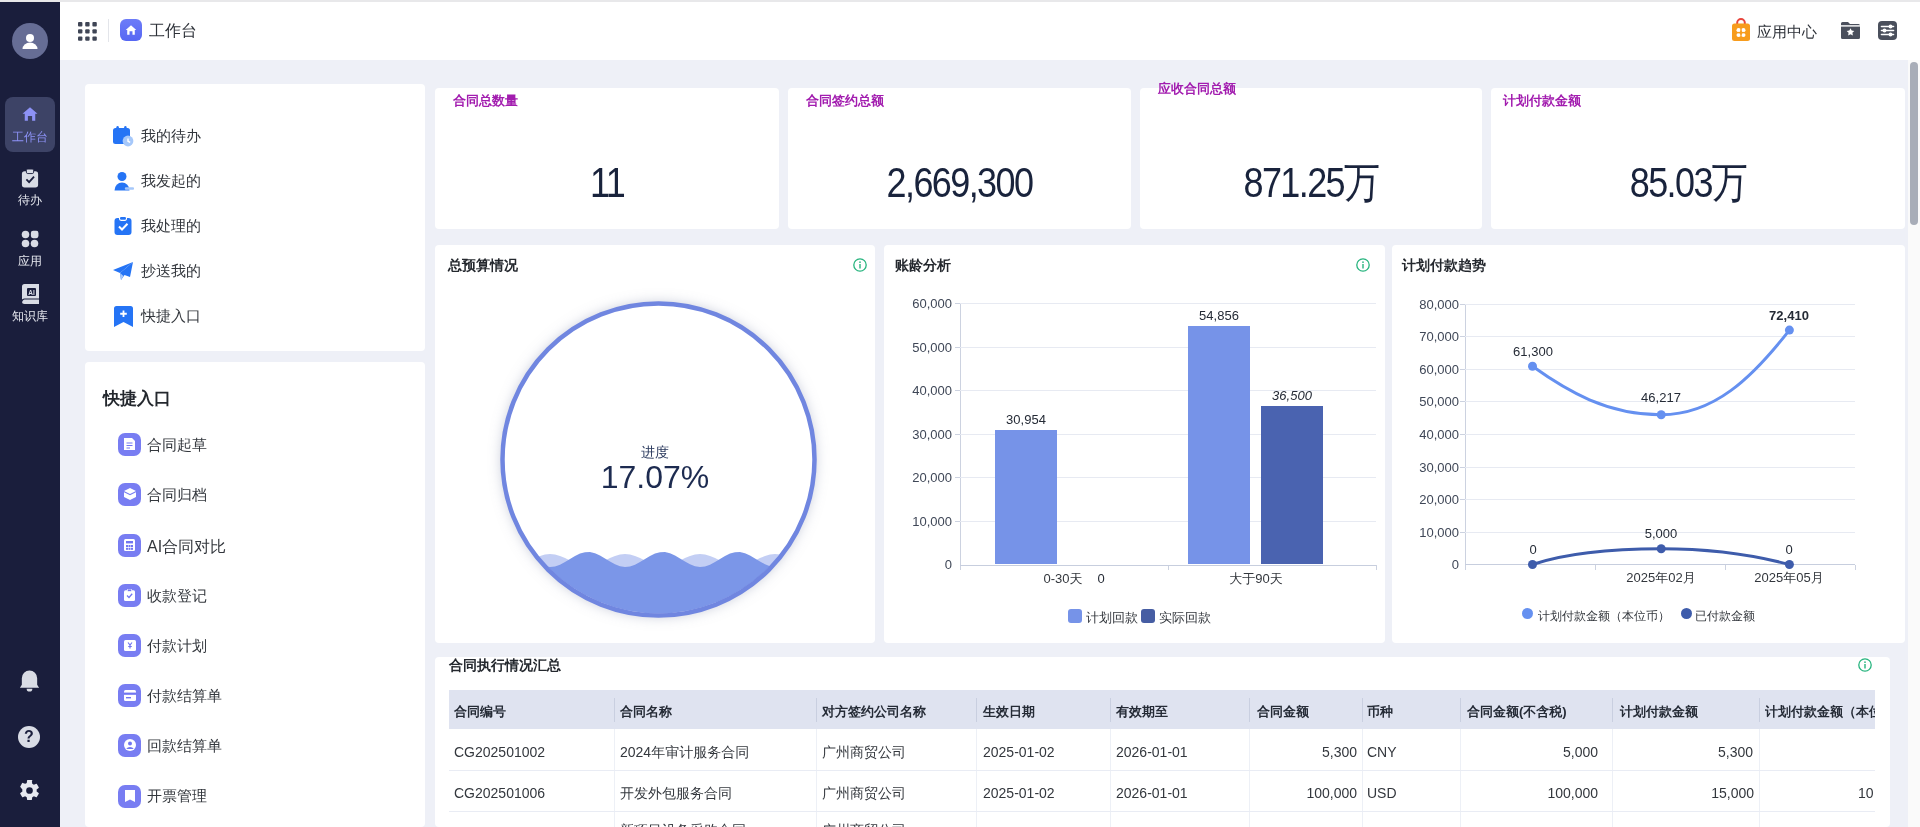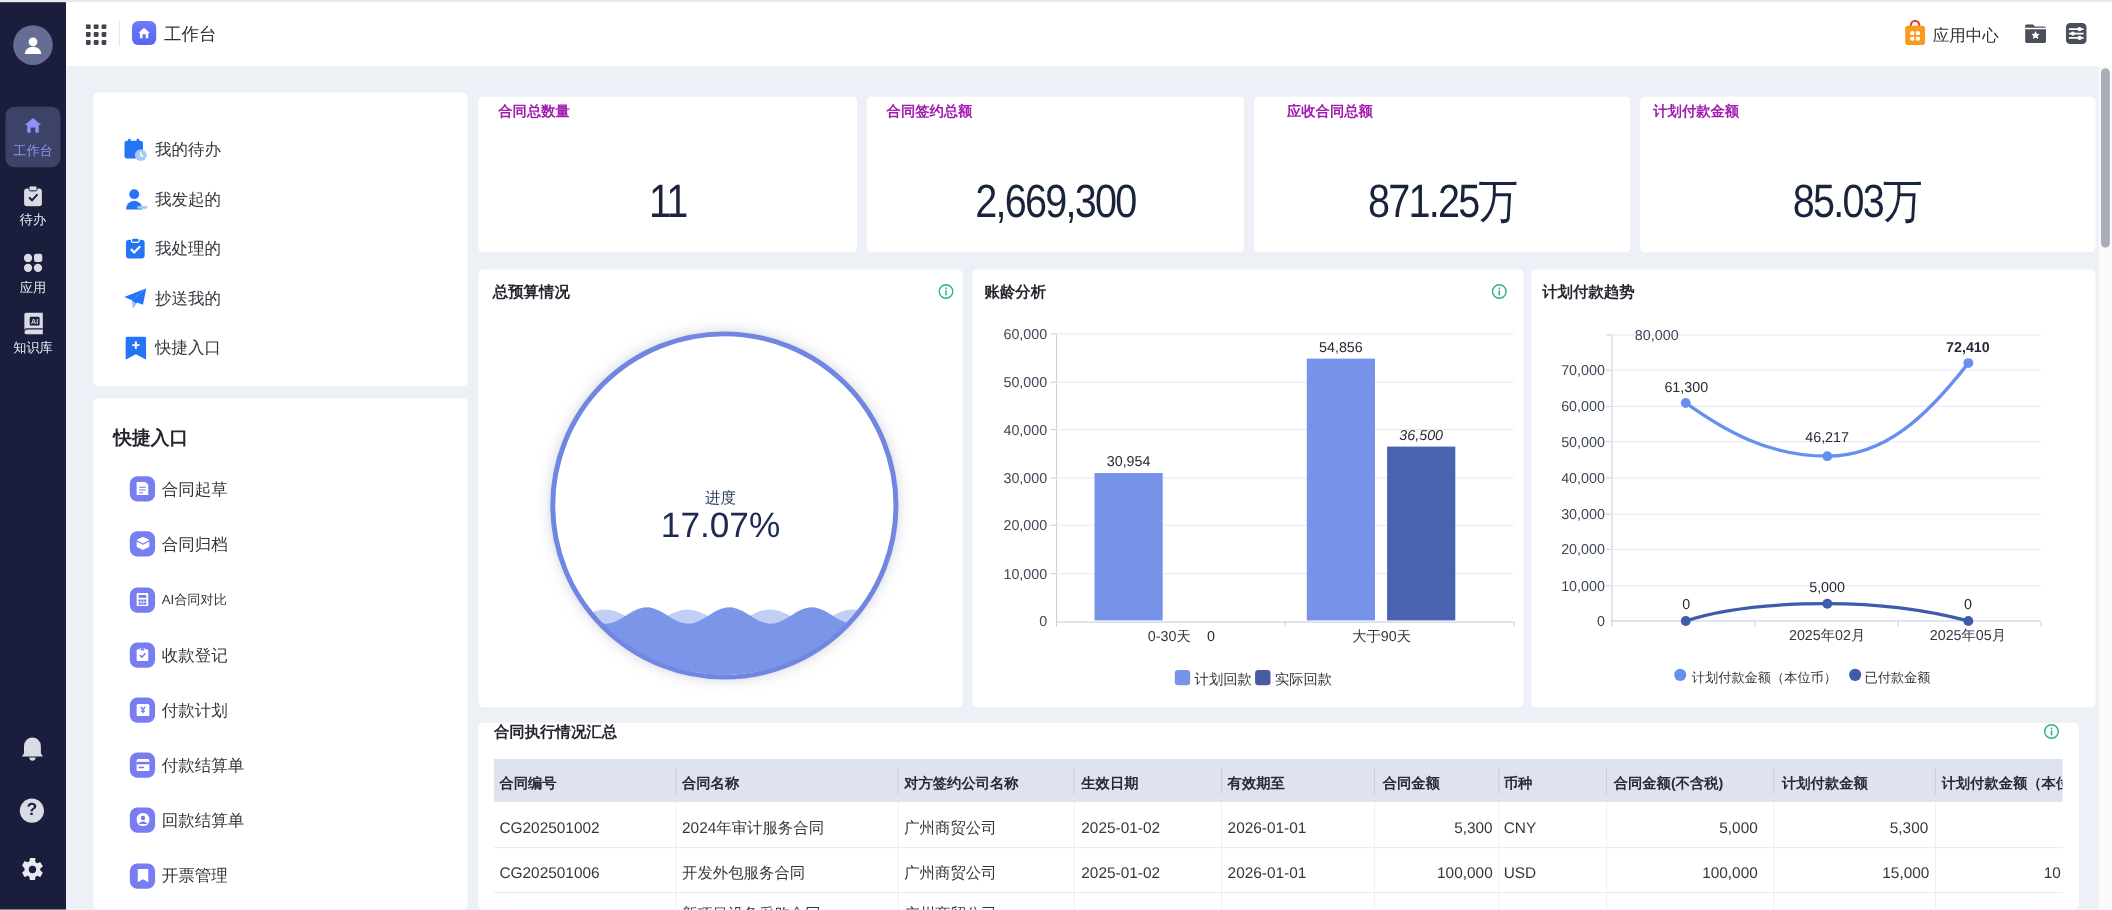"应收合同总额" div.ct { margin-left: 12px -> none; top: 92px -> 80px }
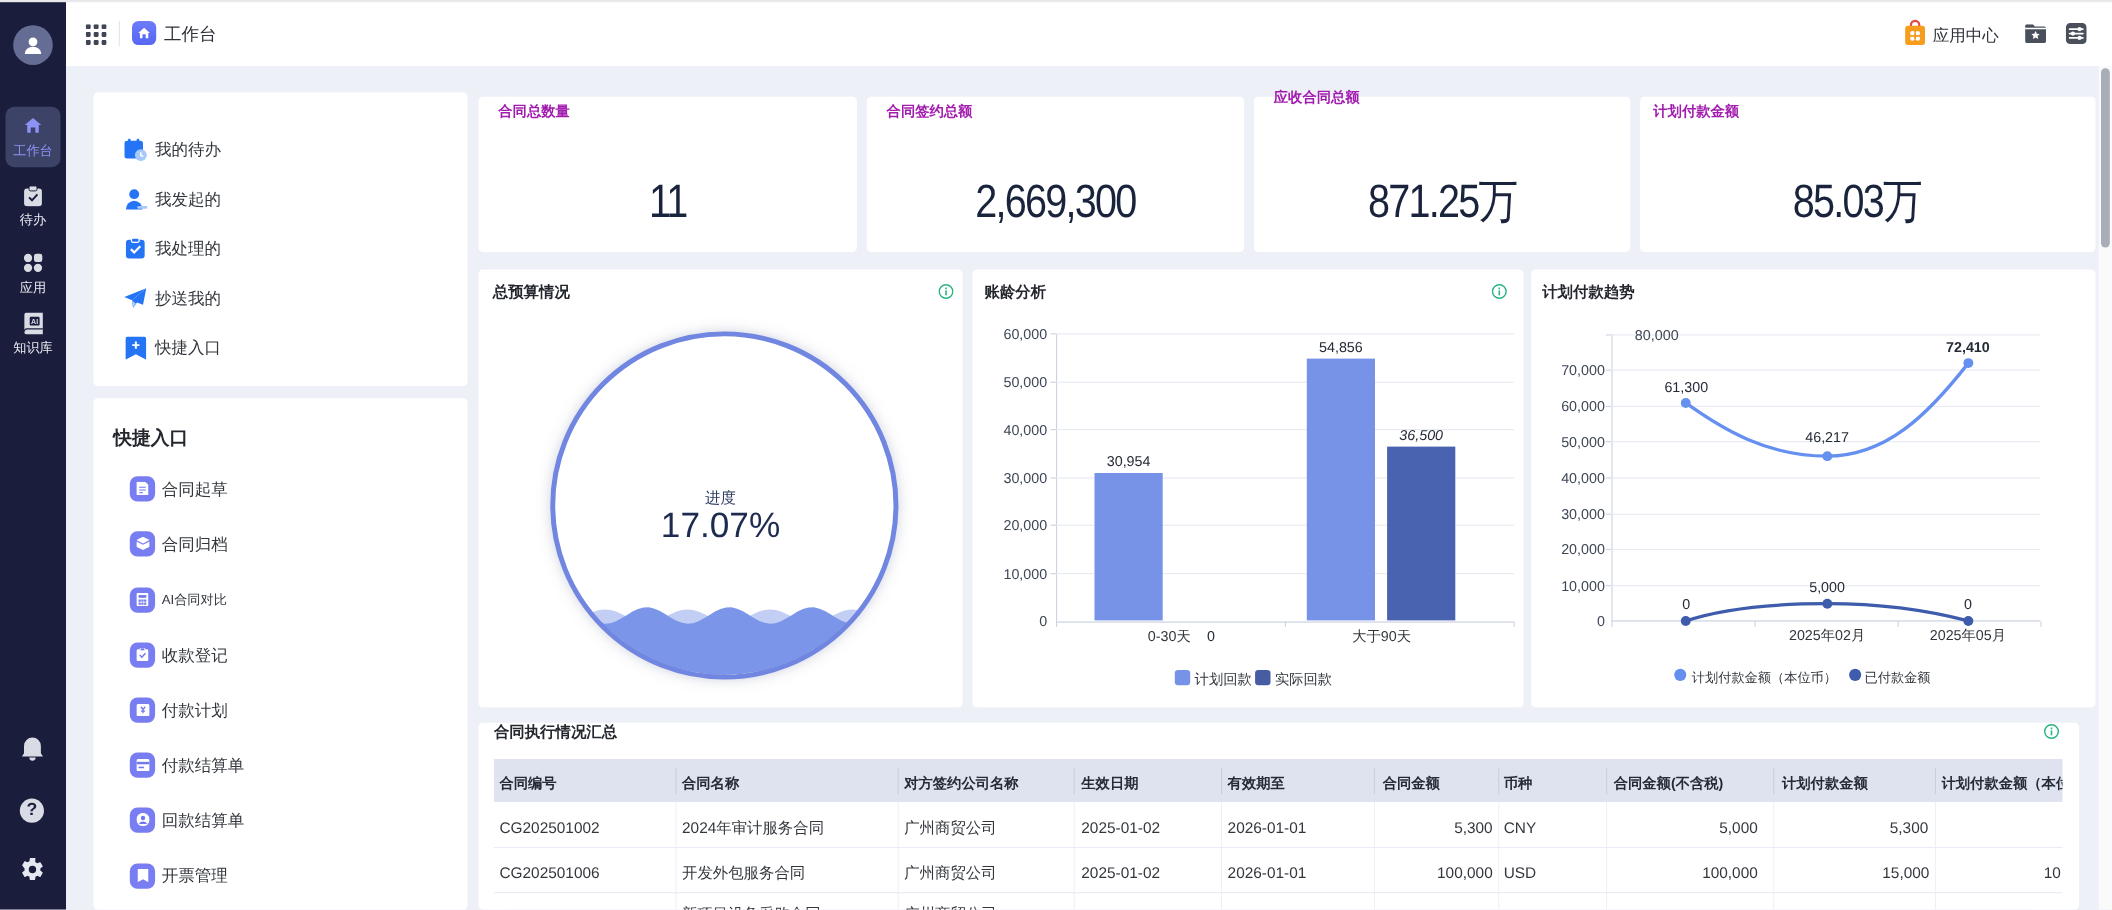"80,000" div.ylab { left: 1466px -> 1399px }
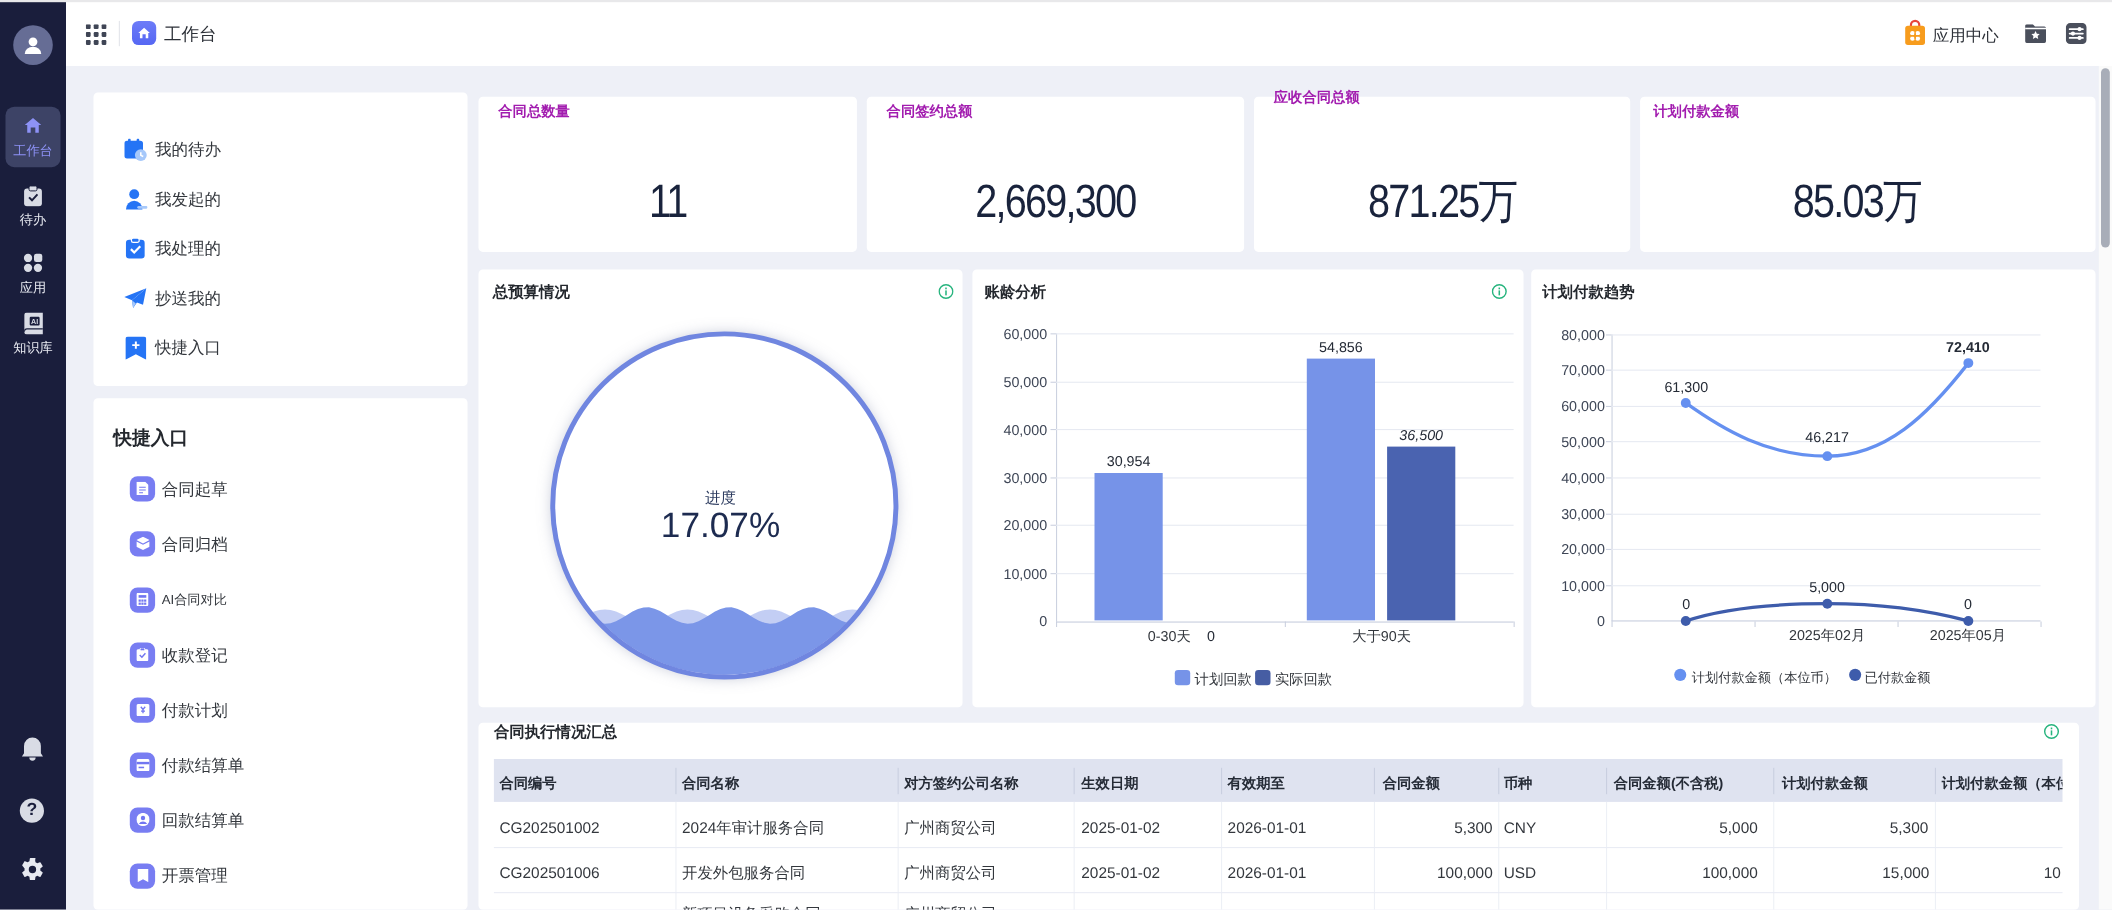"AI合同对比" div.abs { font-size: 12px -> 16px }
